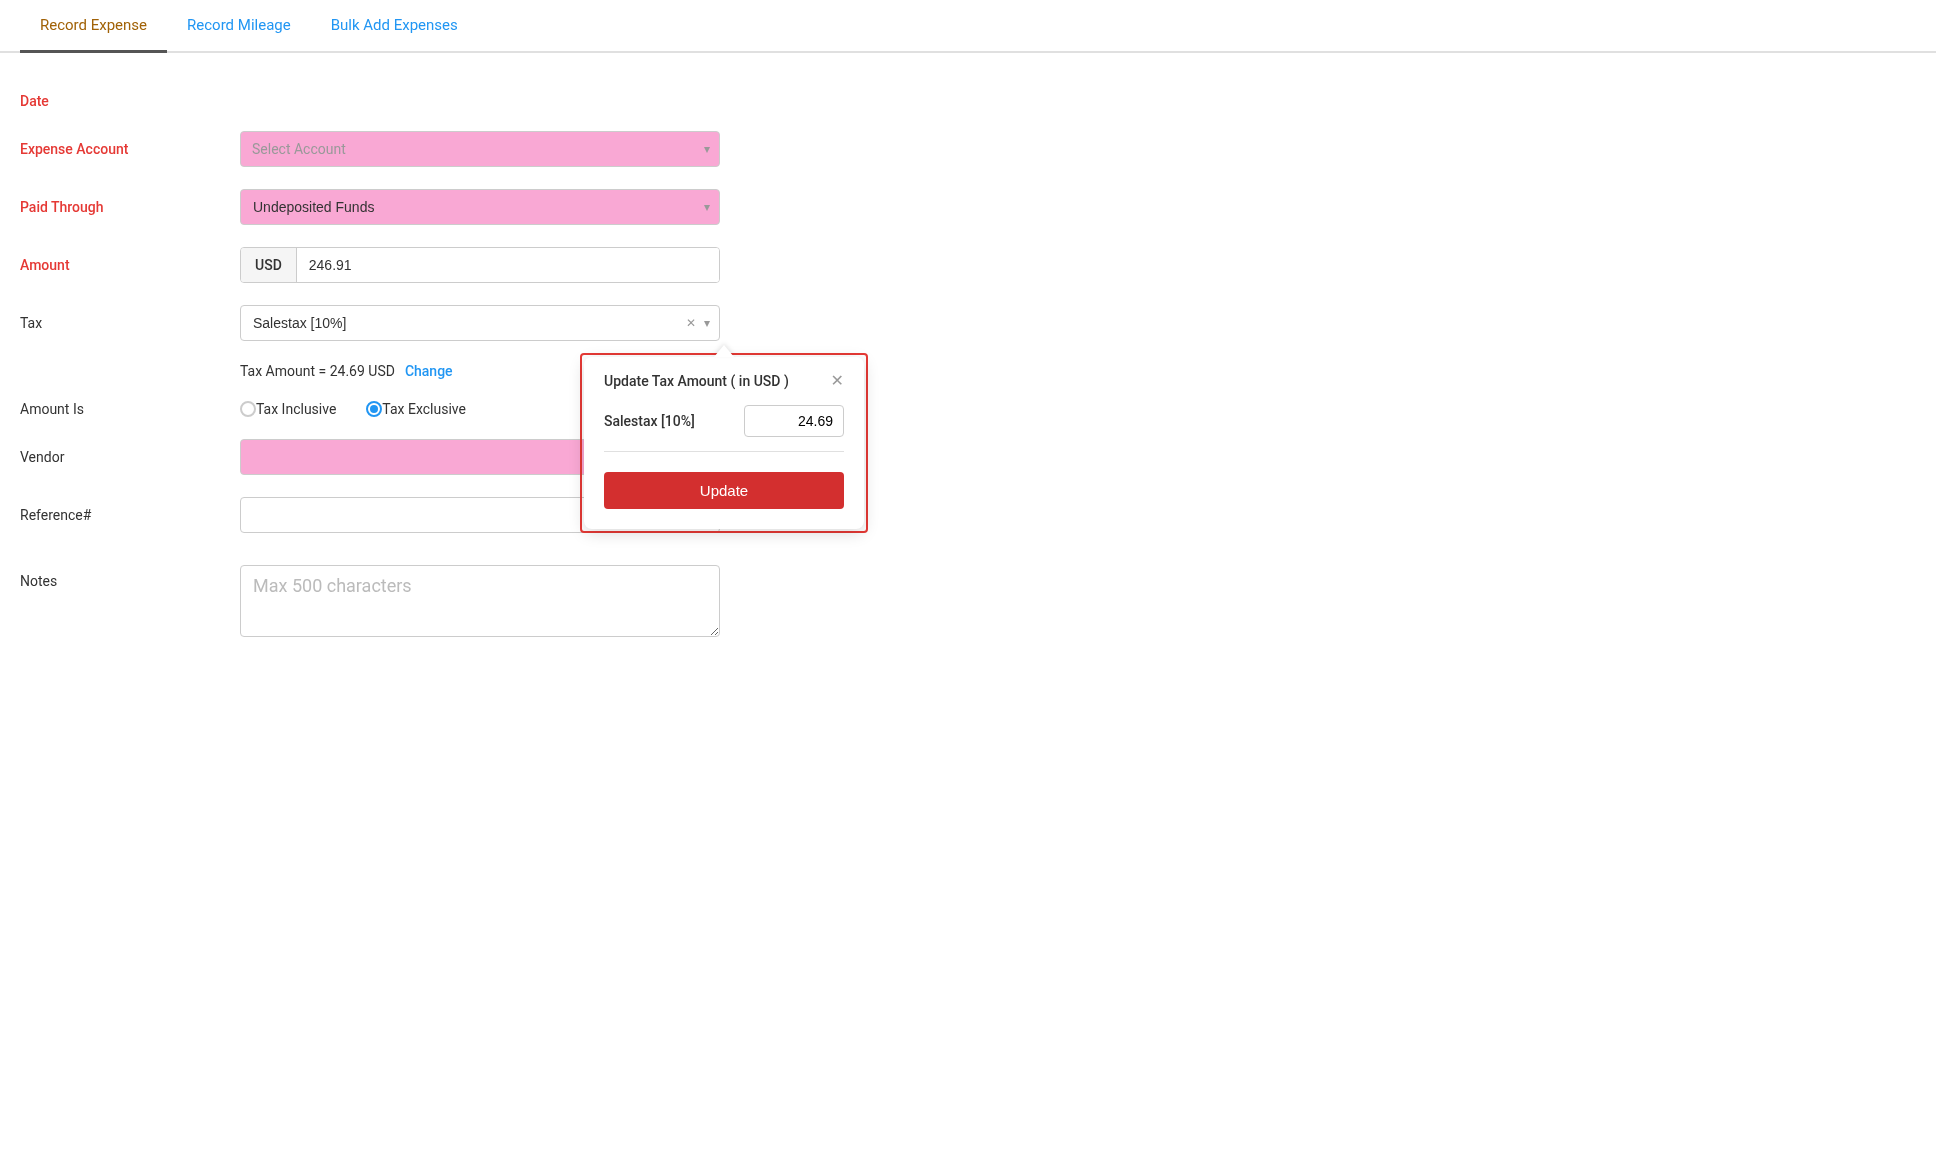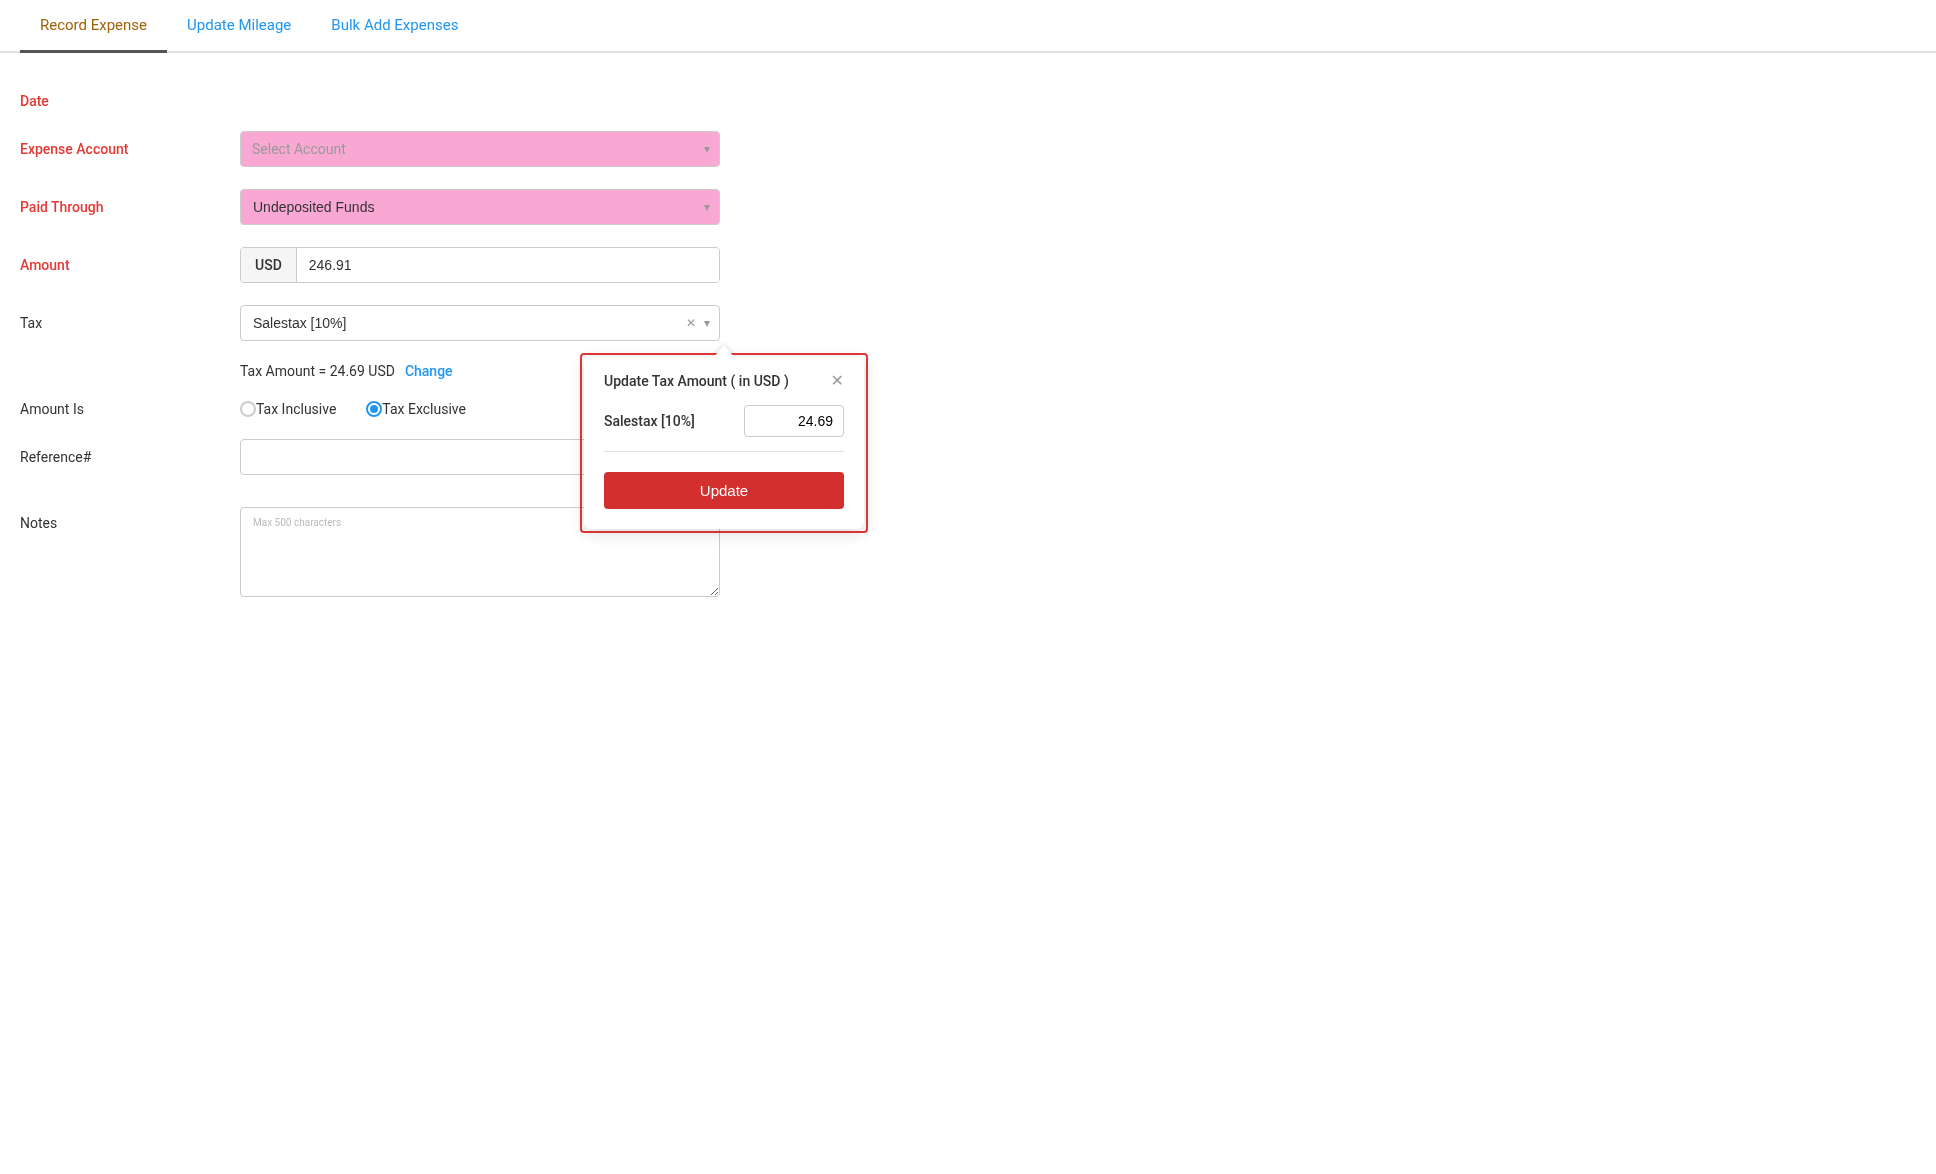"Update Mileage" div.tab { text: Update -> Record }
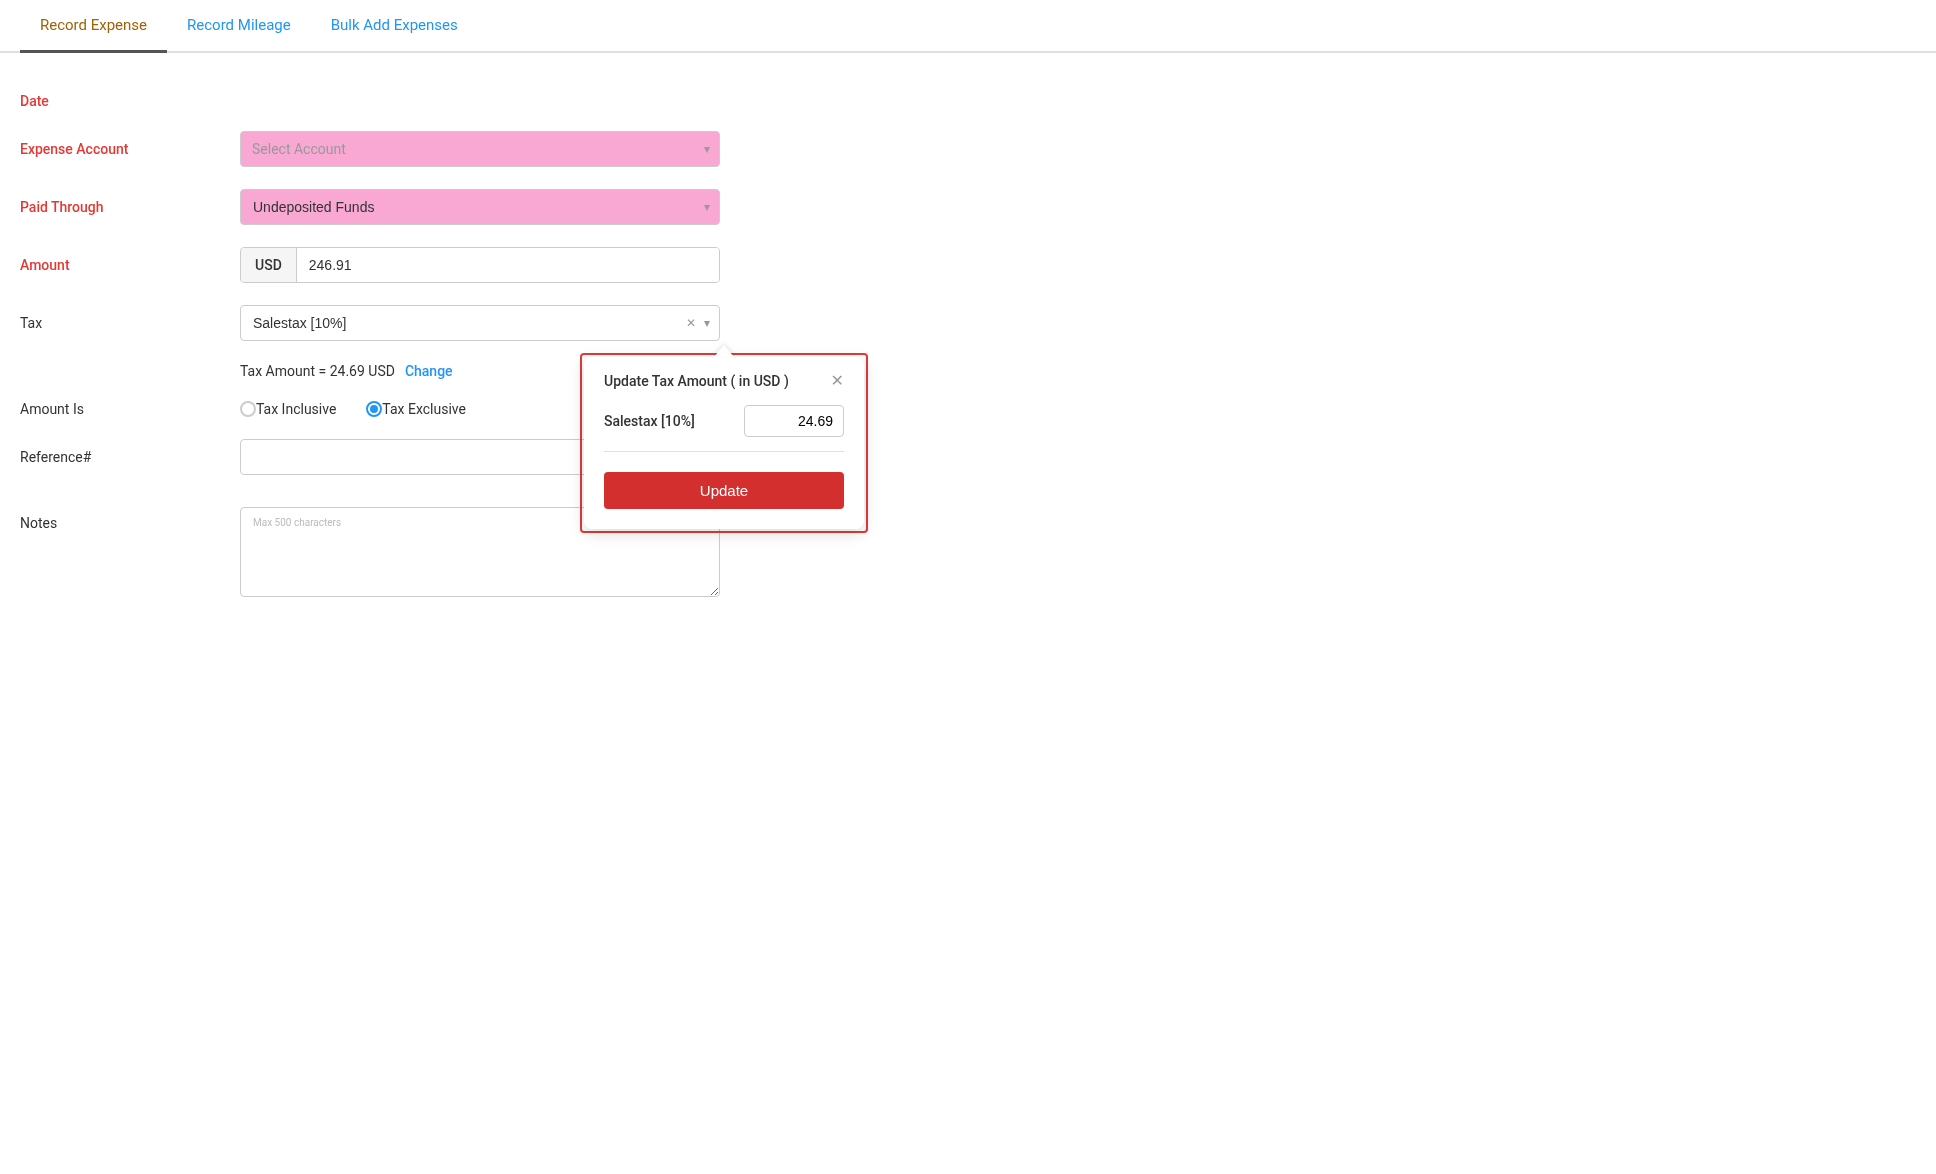"Vendor" div.form-row { html: none -> <div> <div>Vendor</div> <div> <select> <option></option> </select> <span>▾</span> </div> </div> }
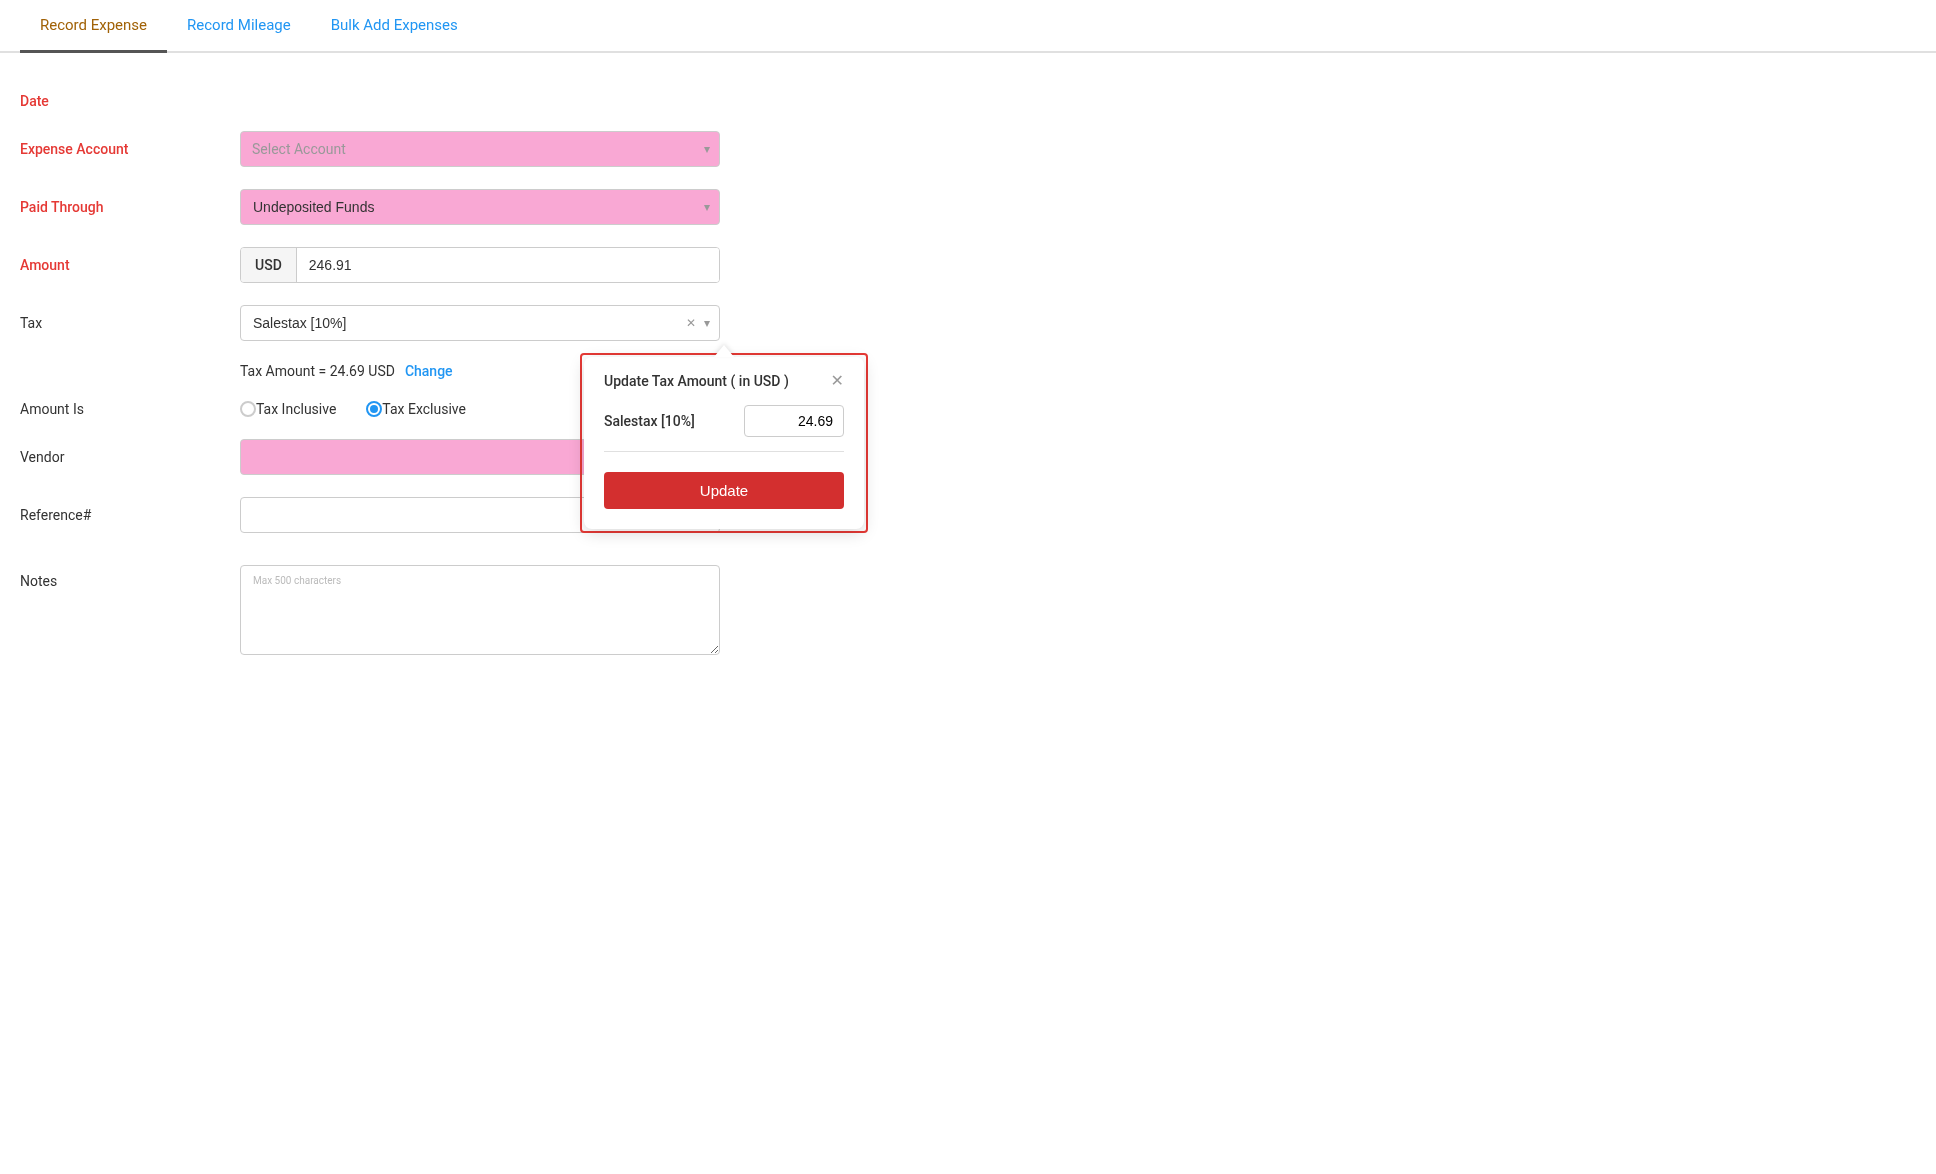"Max 500 characters" .notes-textarea { font-size: 10px -> 18px; height: 90px -> 72px }
